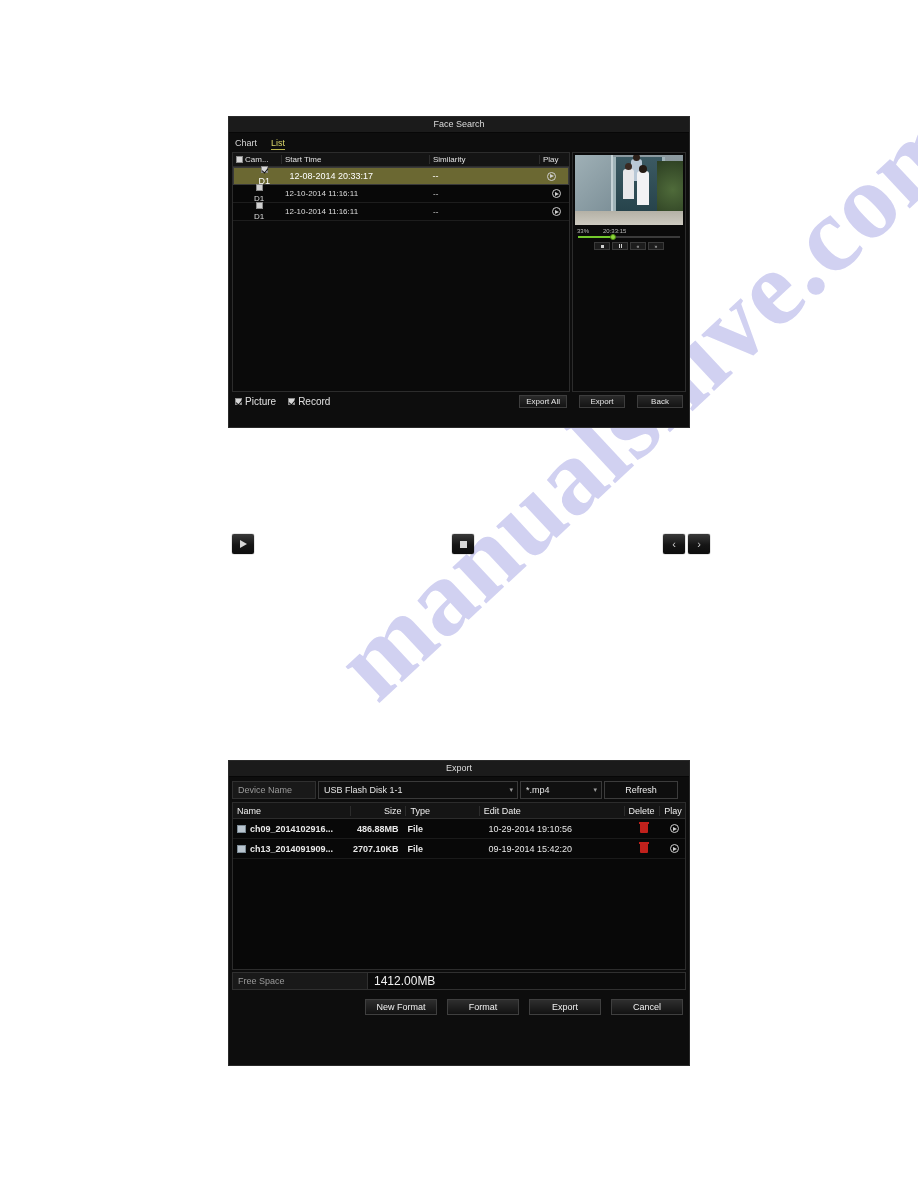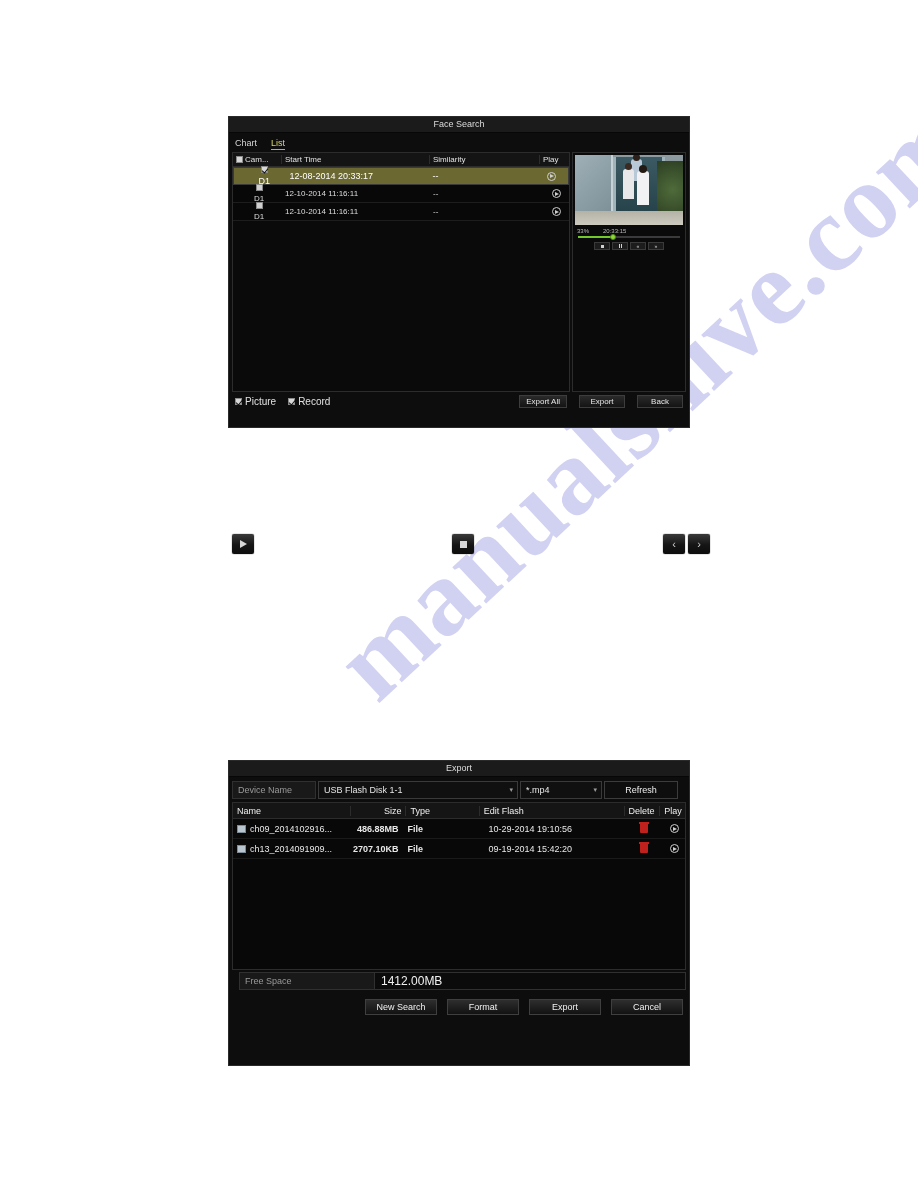"Edit Flash" div.exh { text: Flash -> Date }
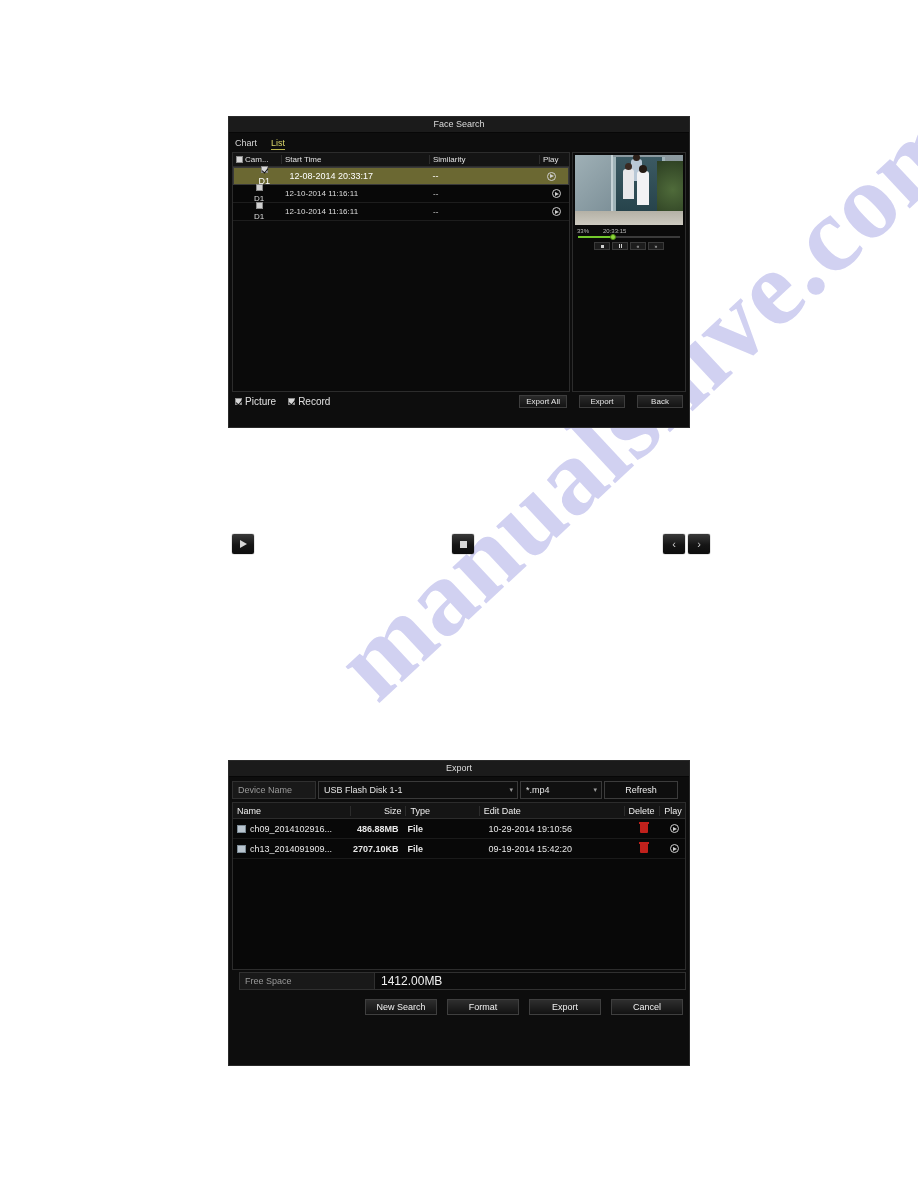"ch09_2014102916..." .exd-name { font-weight: normal -> bold }
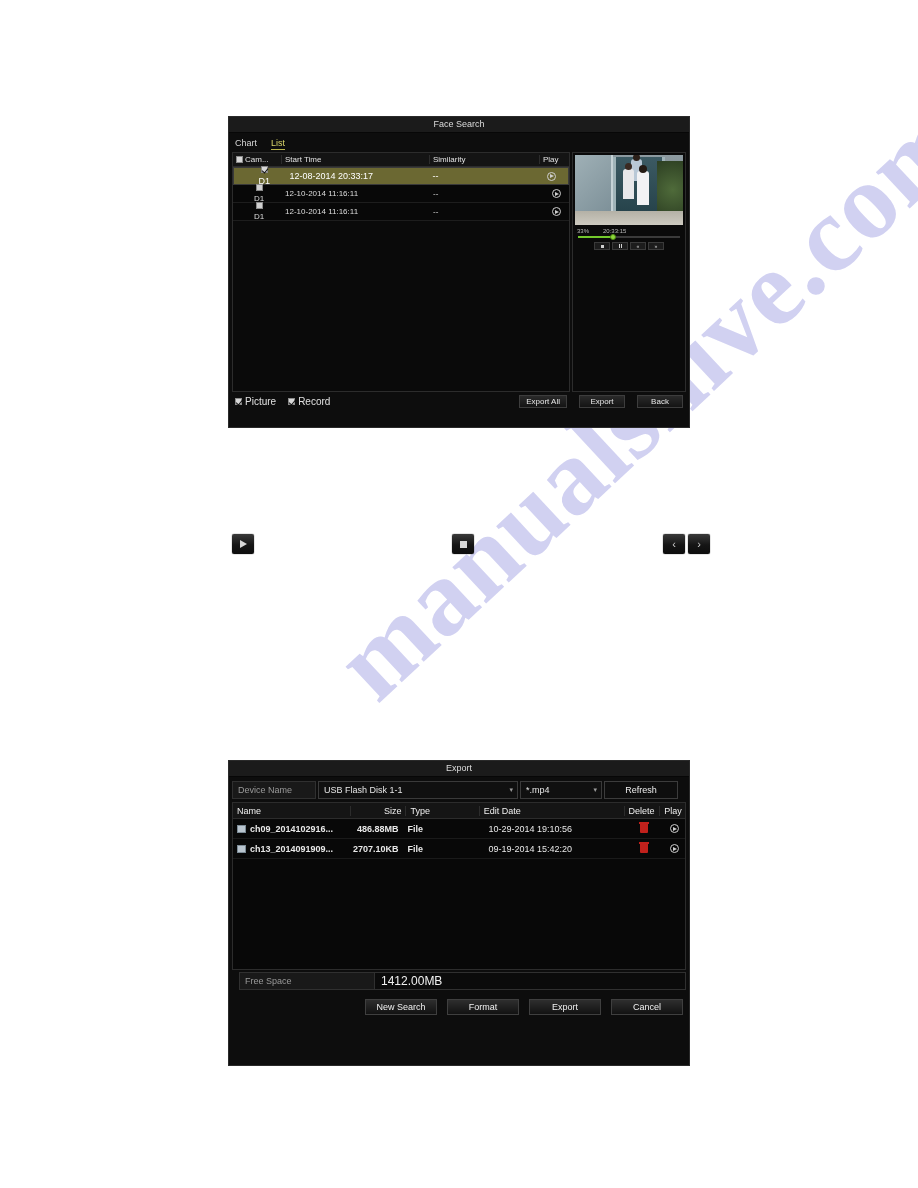"Free Space" .ex-free { margin: 2px 3px 0 10px -> 2px 3px 0 3px }
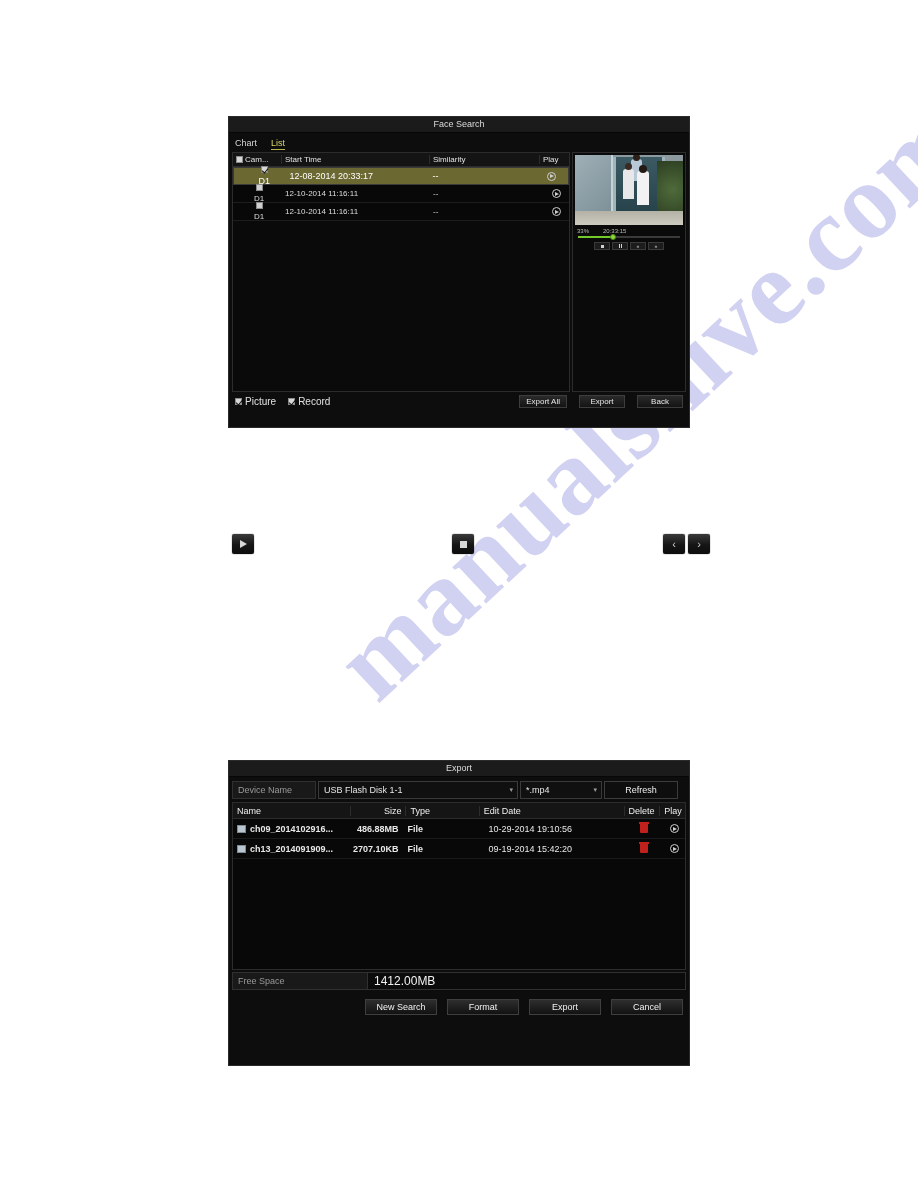"New Search" div.btn-wide { text: Search -> Format }
